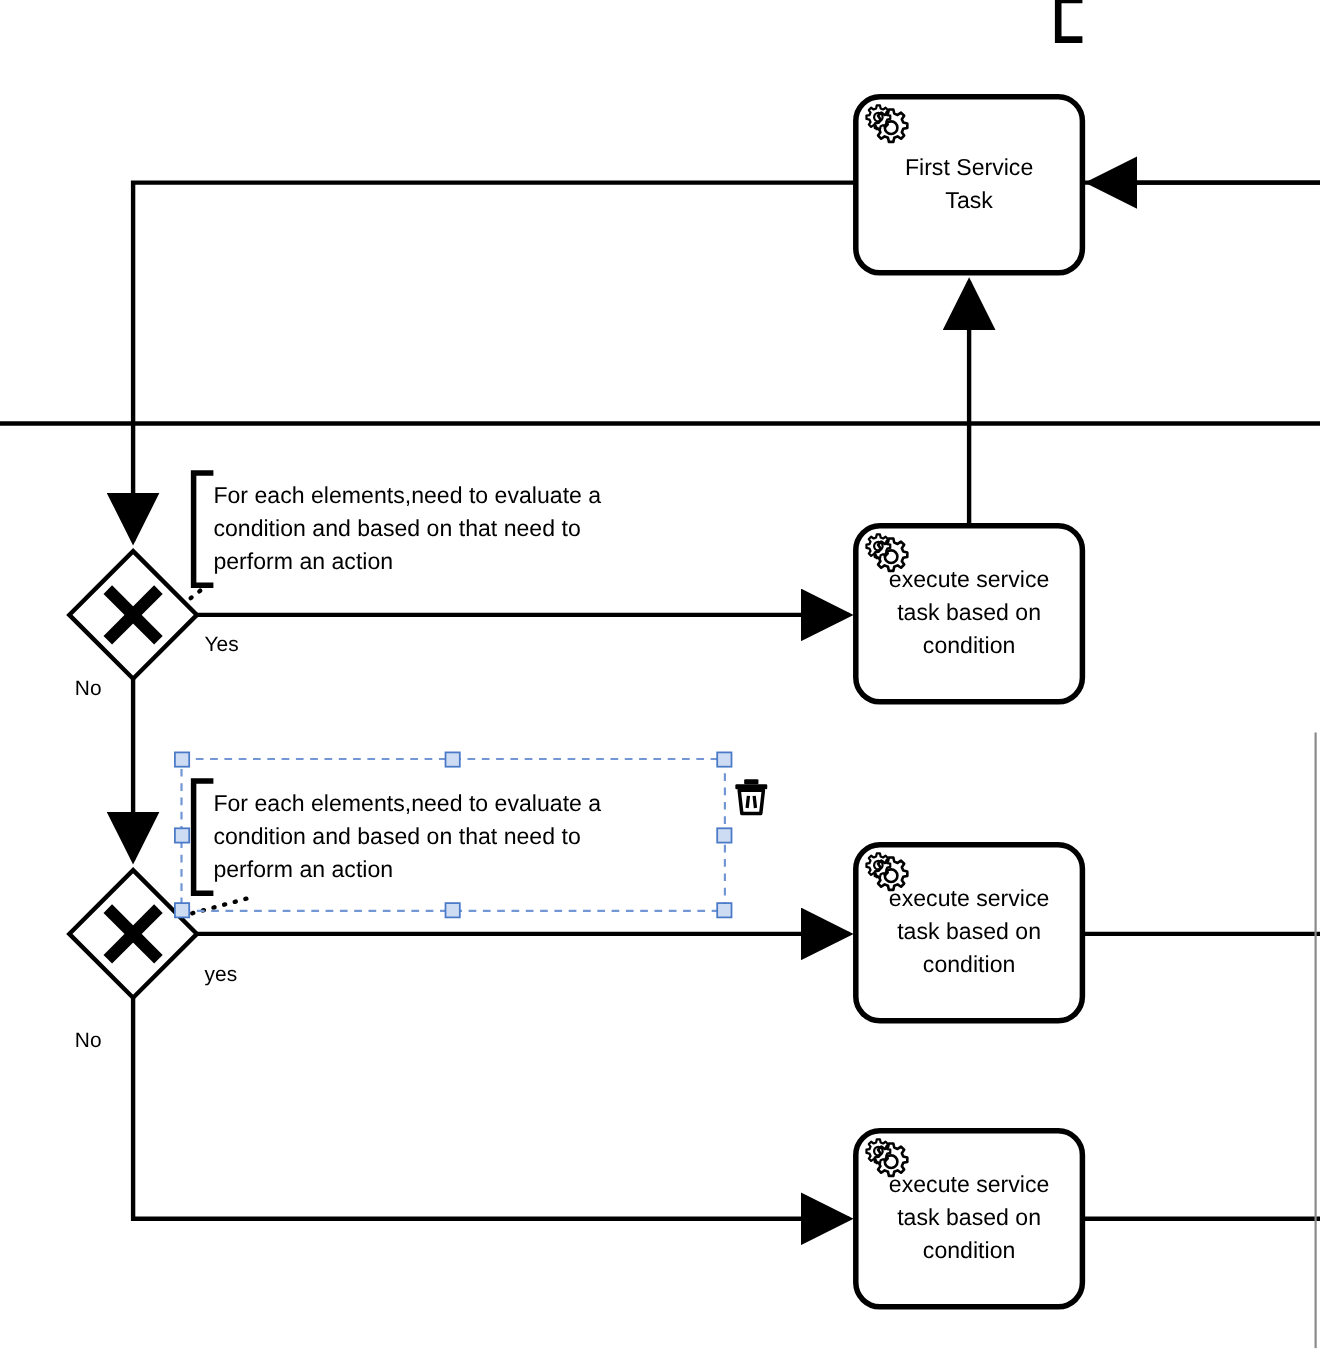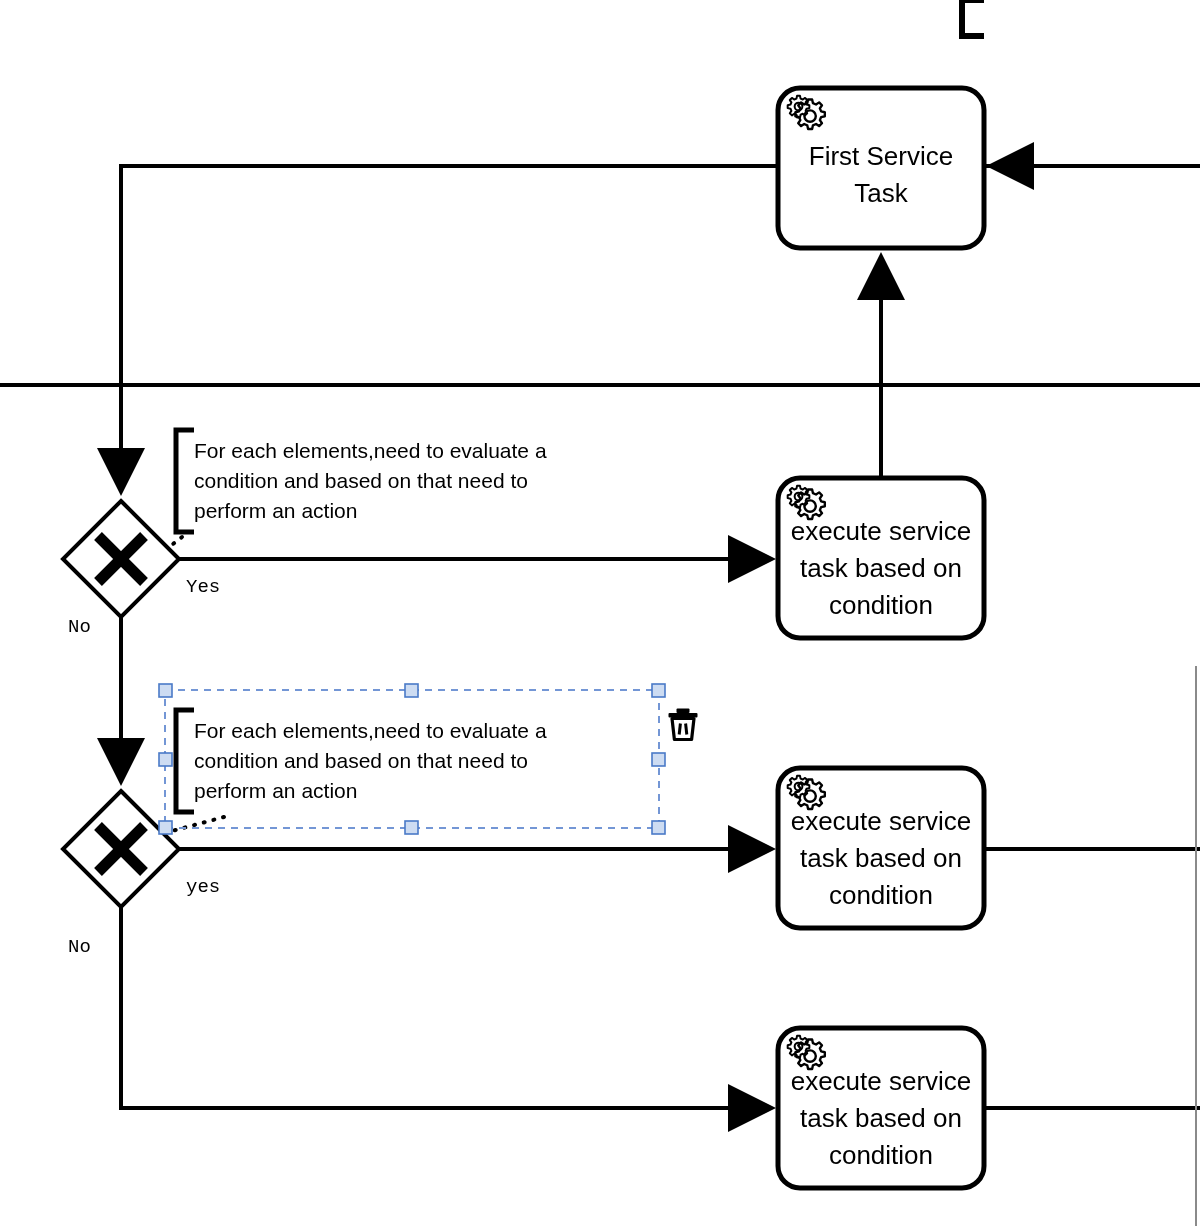"First Service" .task-label { font-size: 26px -> 21px }
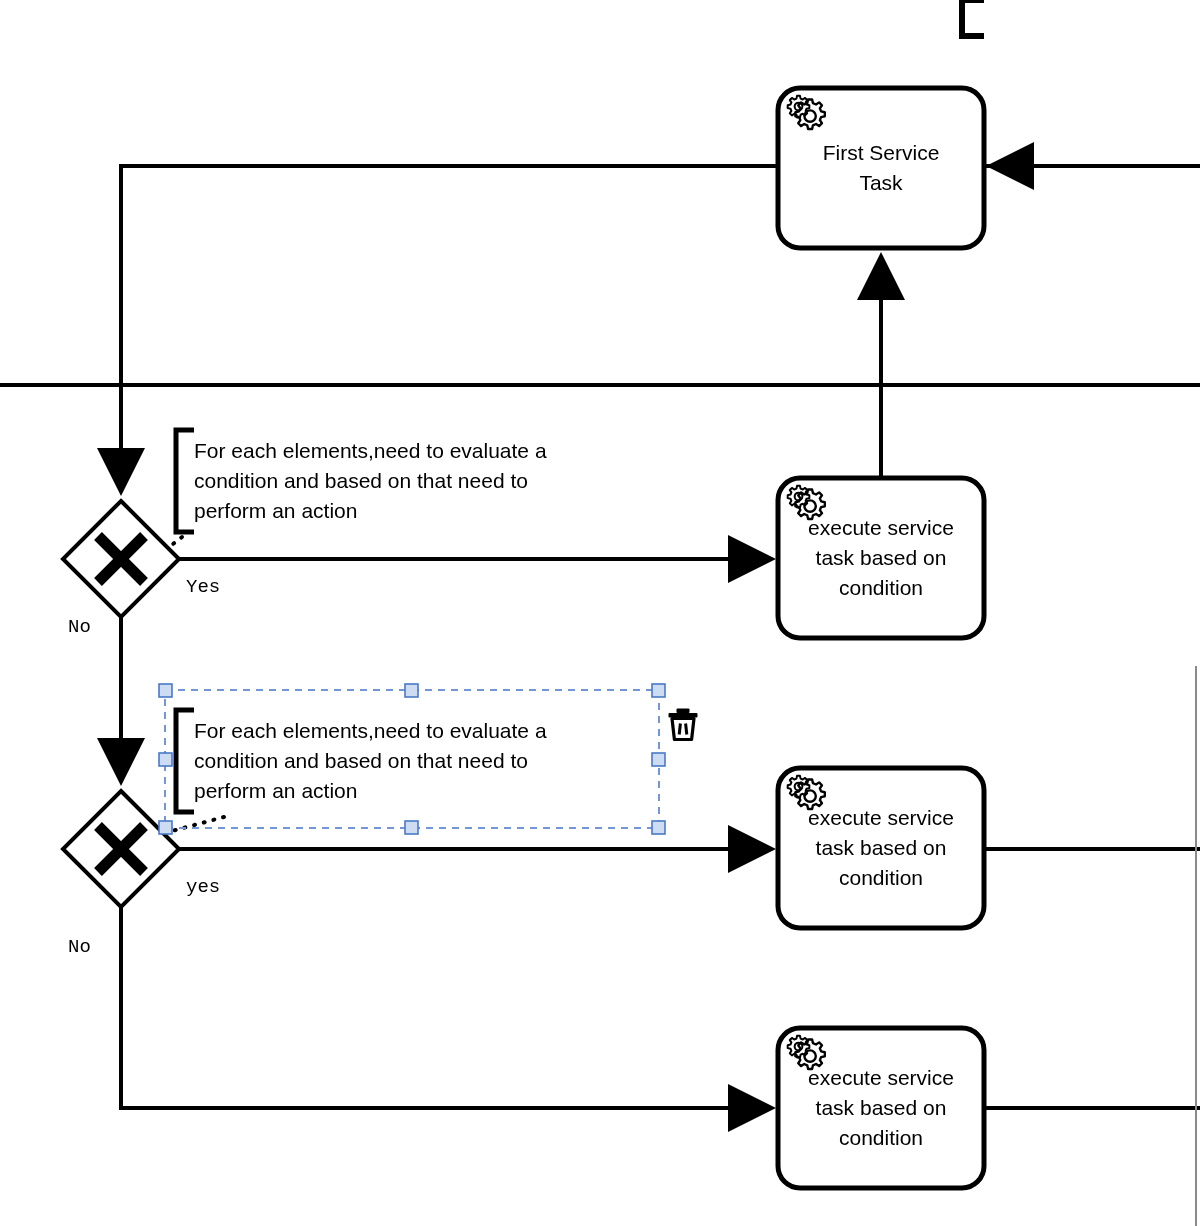"Yes" .bpmn-label { font-family: Liberation Mono, monospace -> Liberation Sans, sans-serif }
